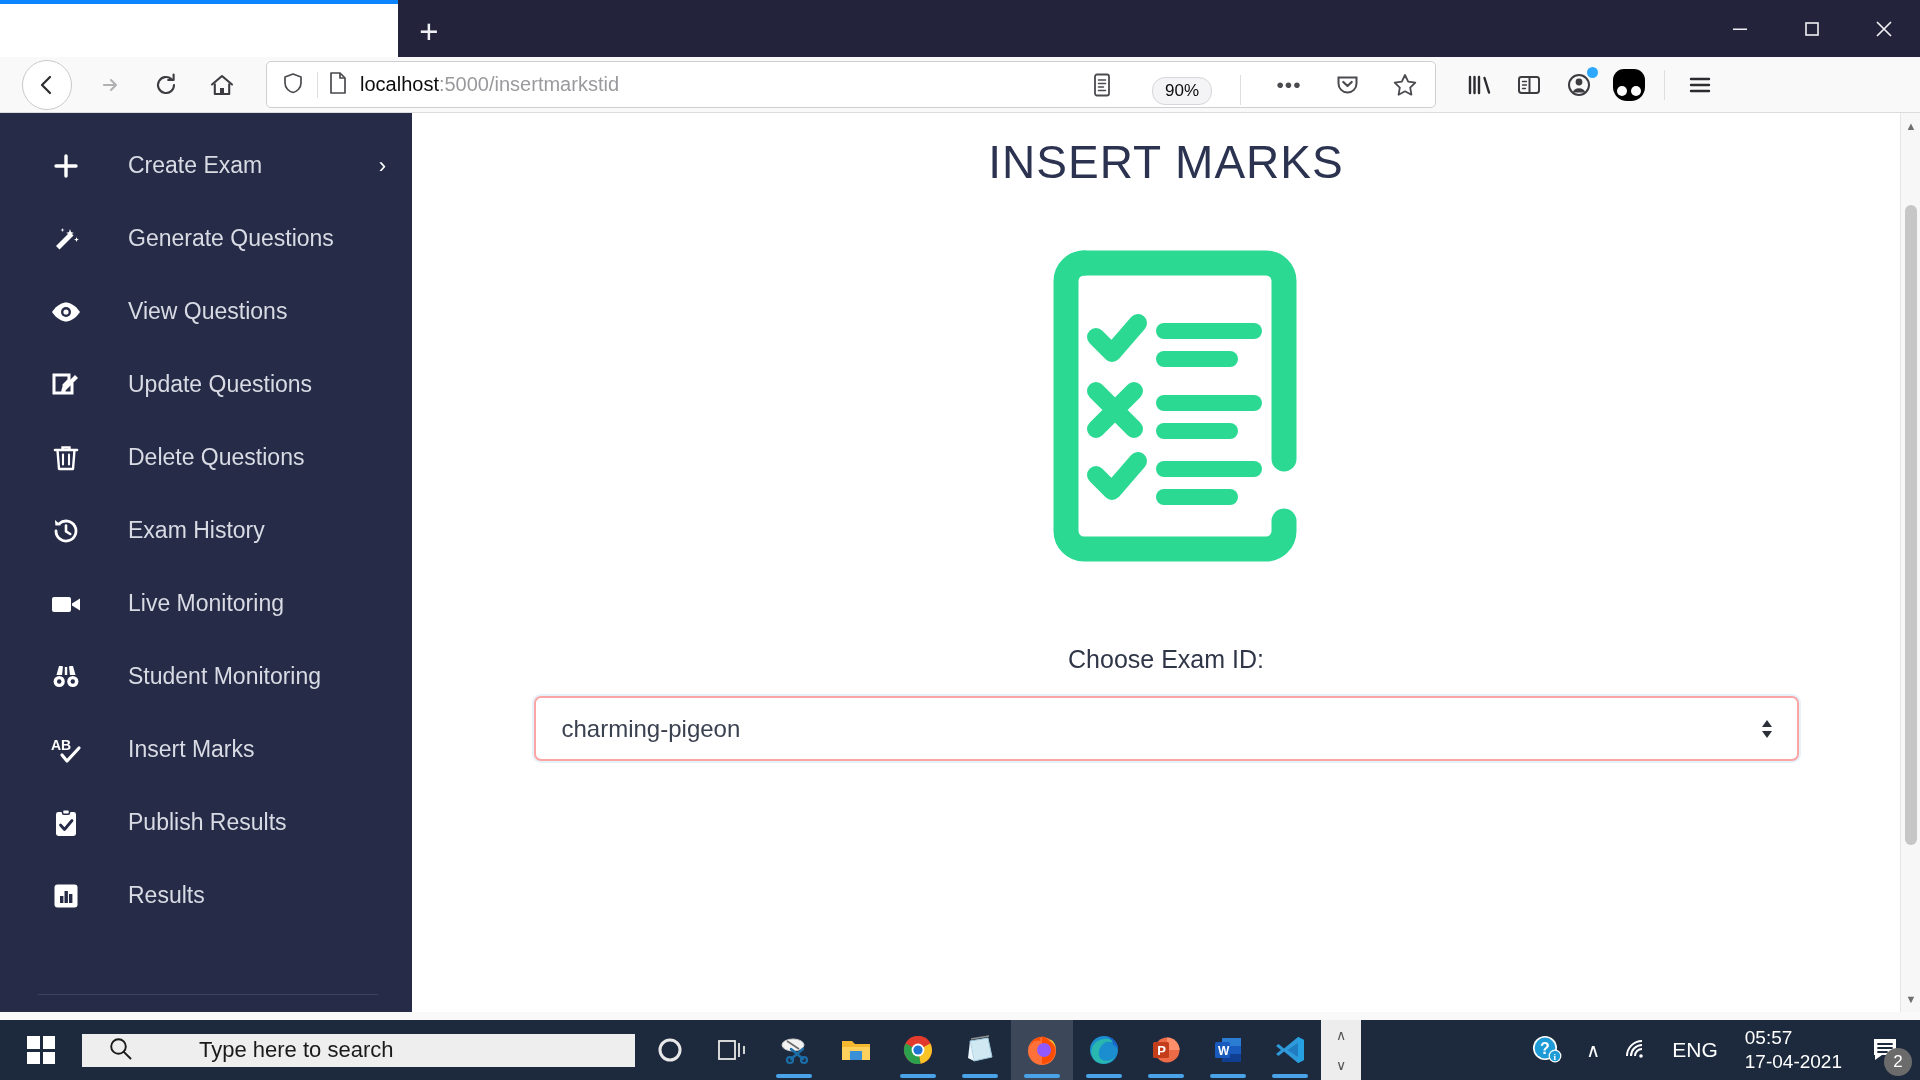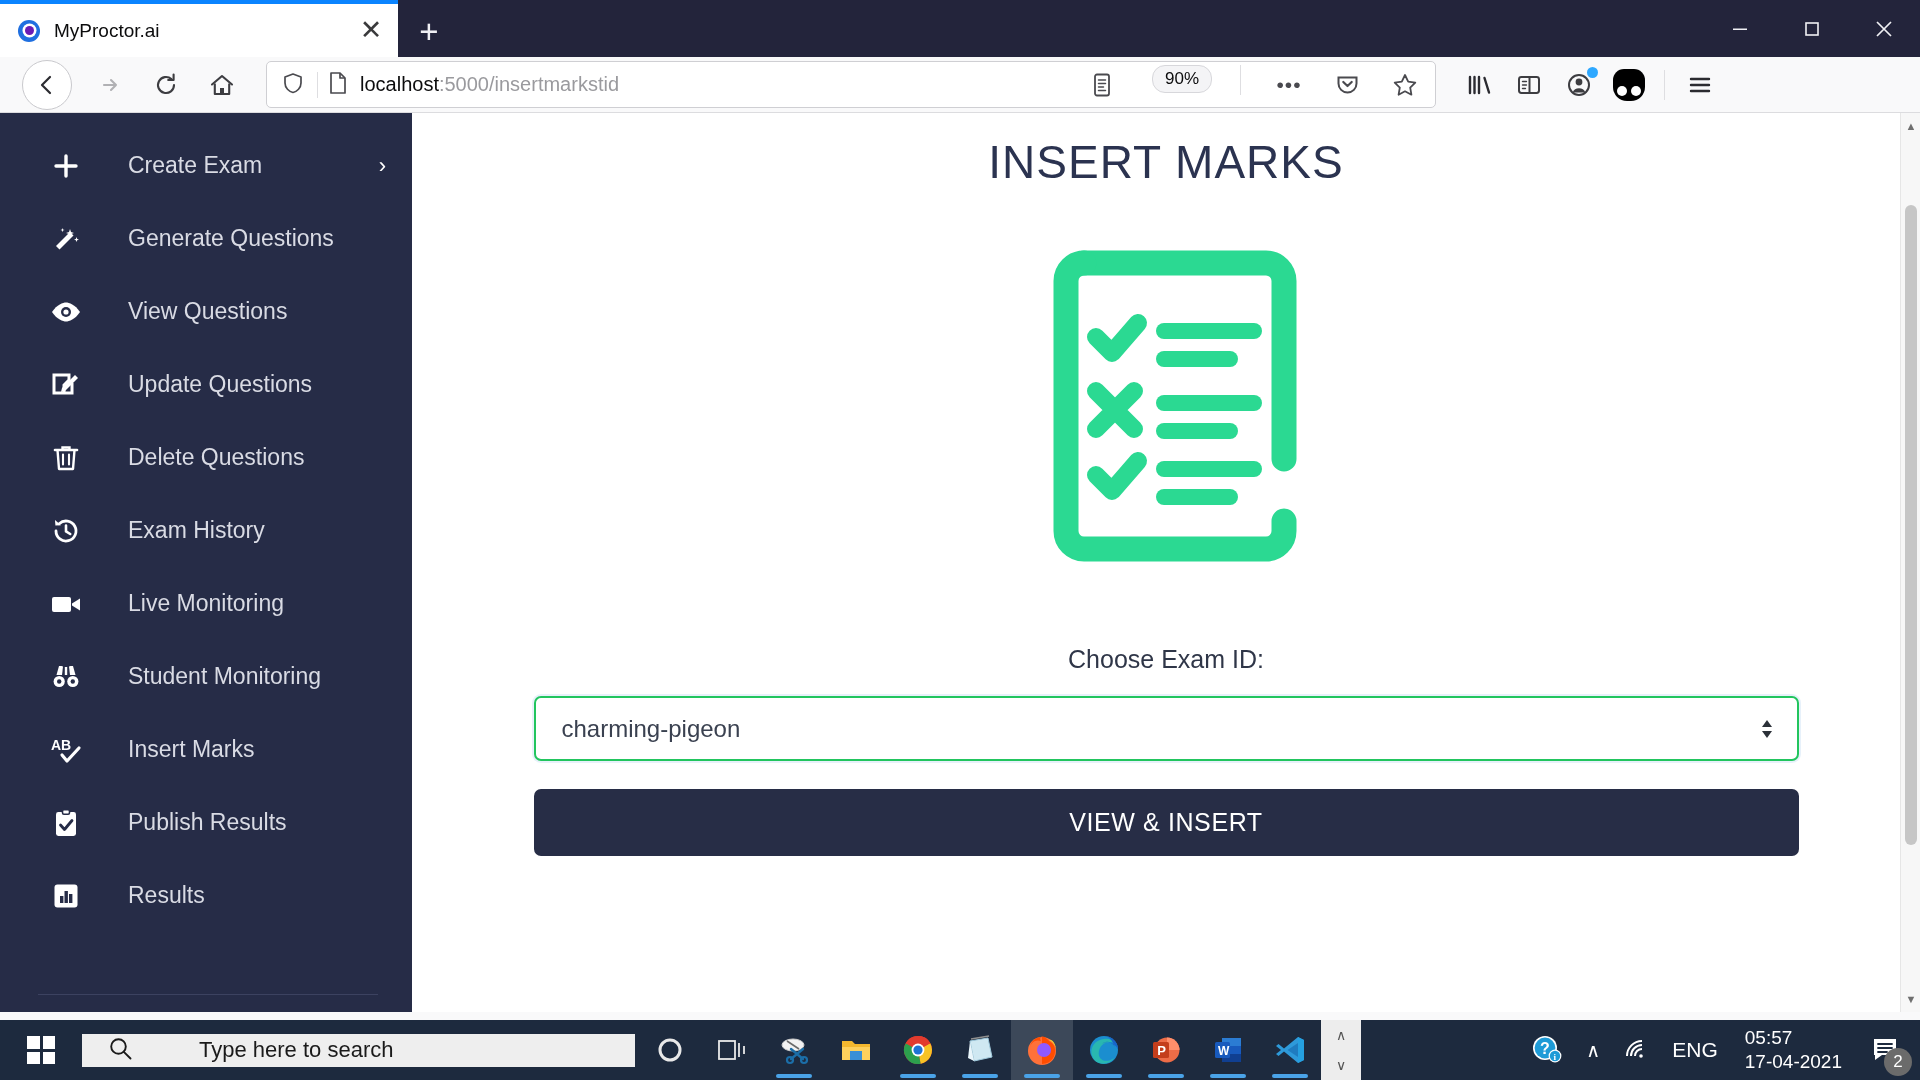"MyProctor.ai" div.tab { html: <div> <span></span> <span>MyProctor.ai</span> <span>✕</span> </div> -> none }
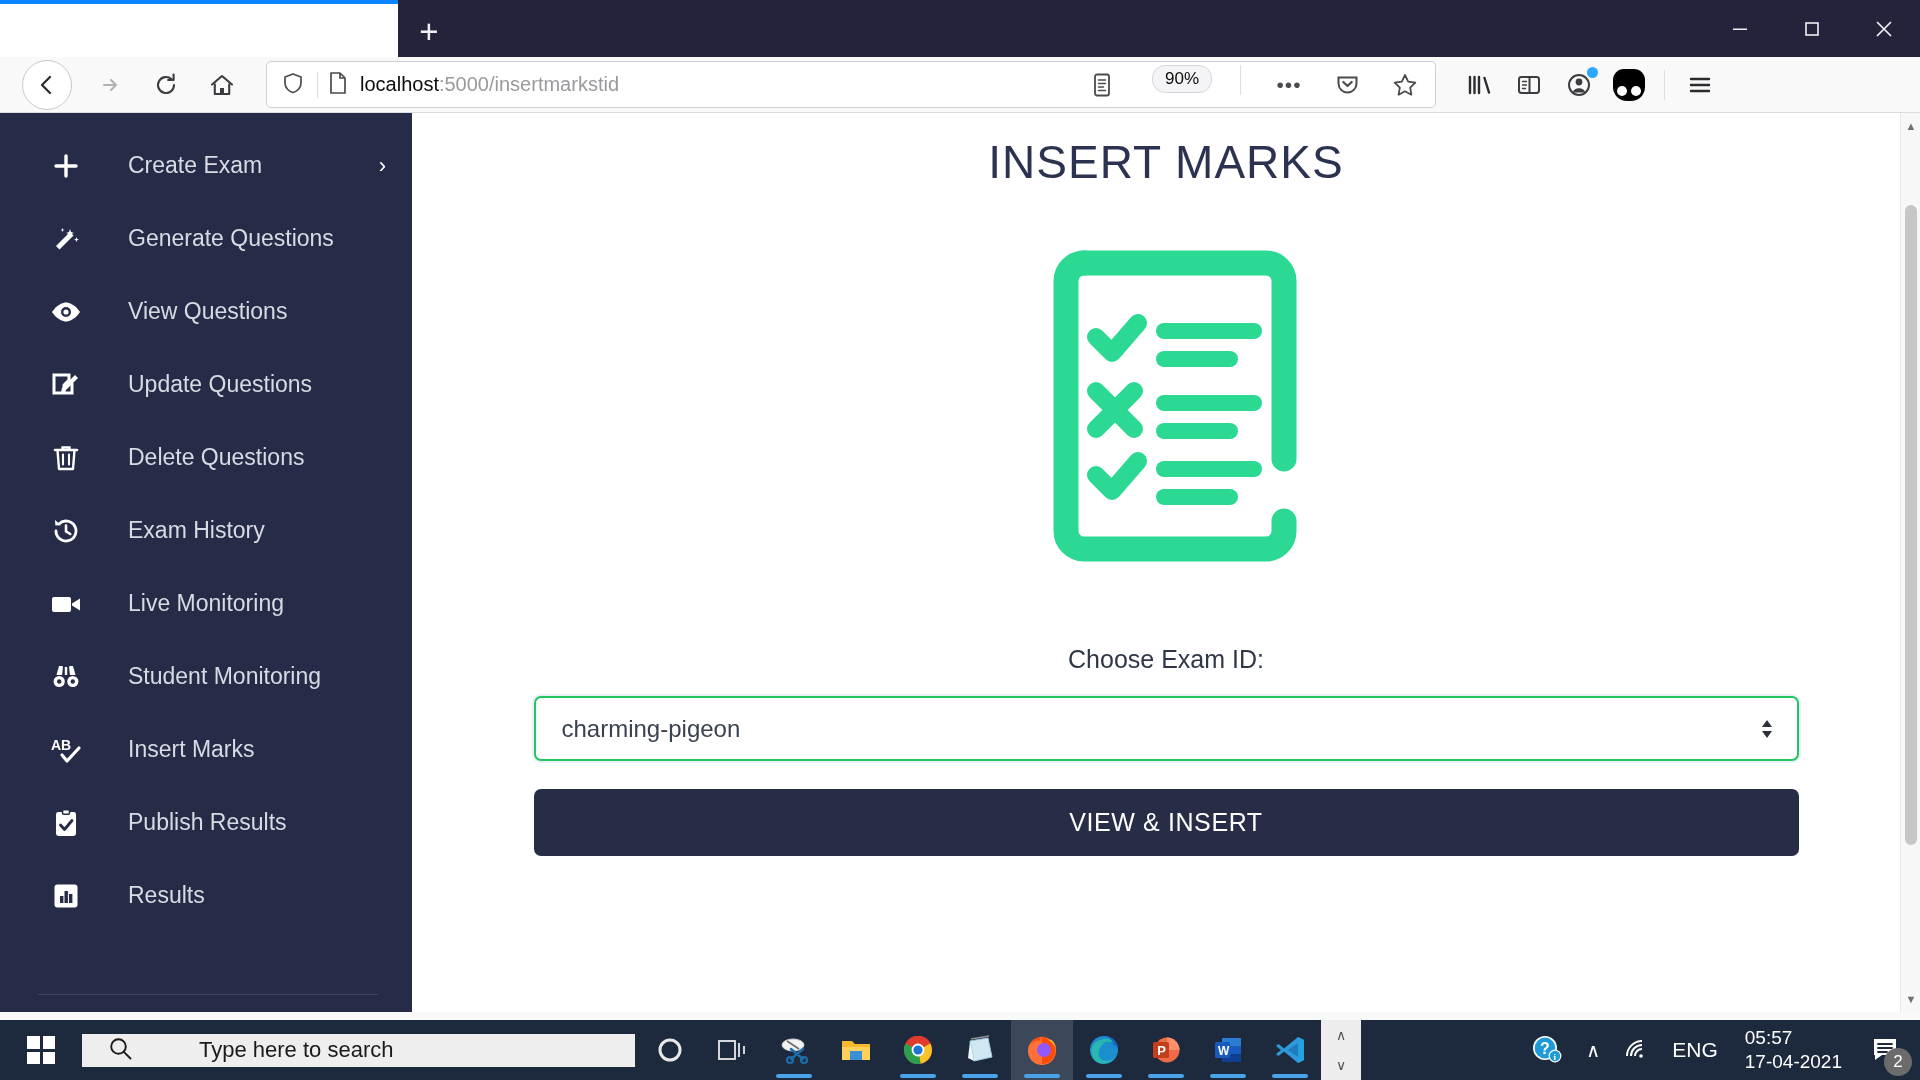"90%" .urlbar-right { align-items: flex-start -> flex-end }
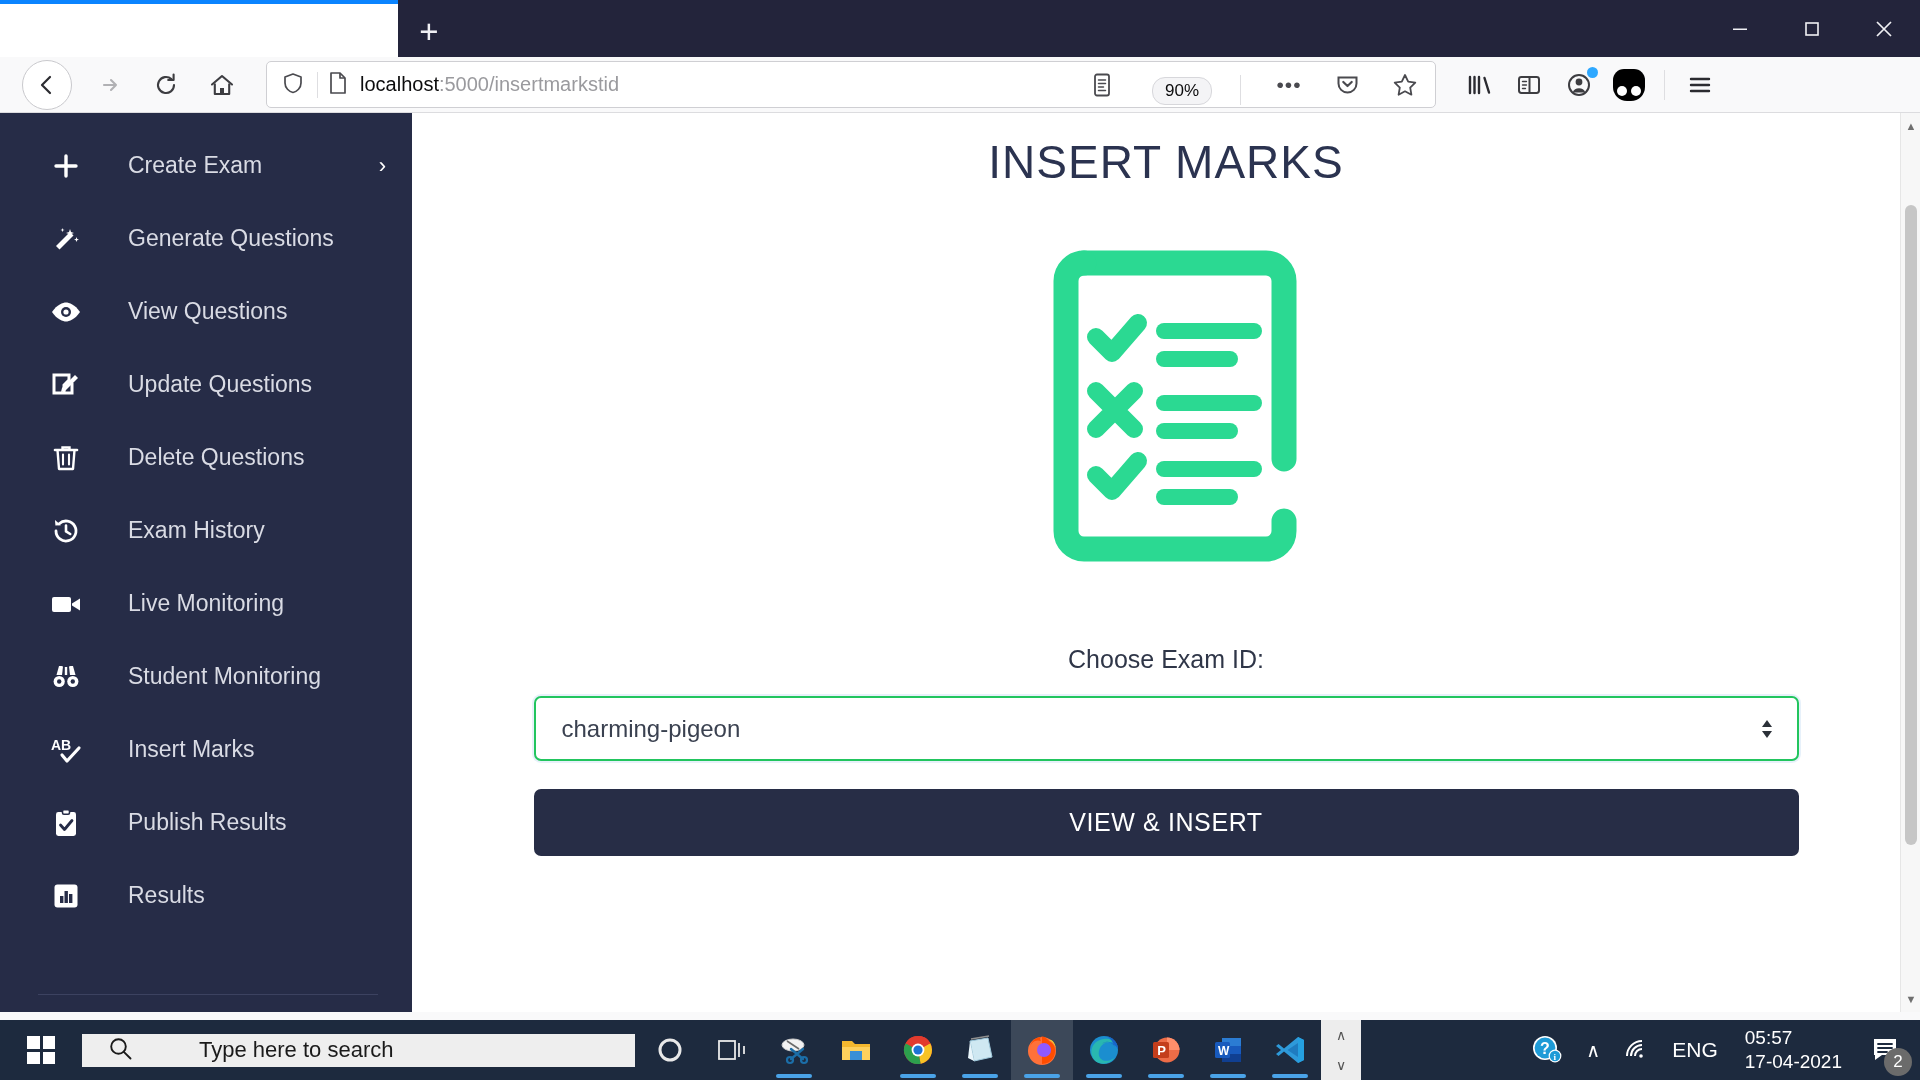"charming-pigeon" .select-box { border: 2px solid #22c55e -> 2px solid #fca5a5 }
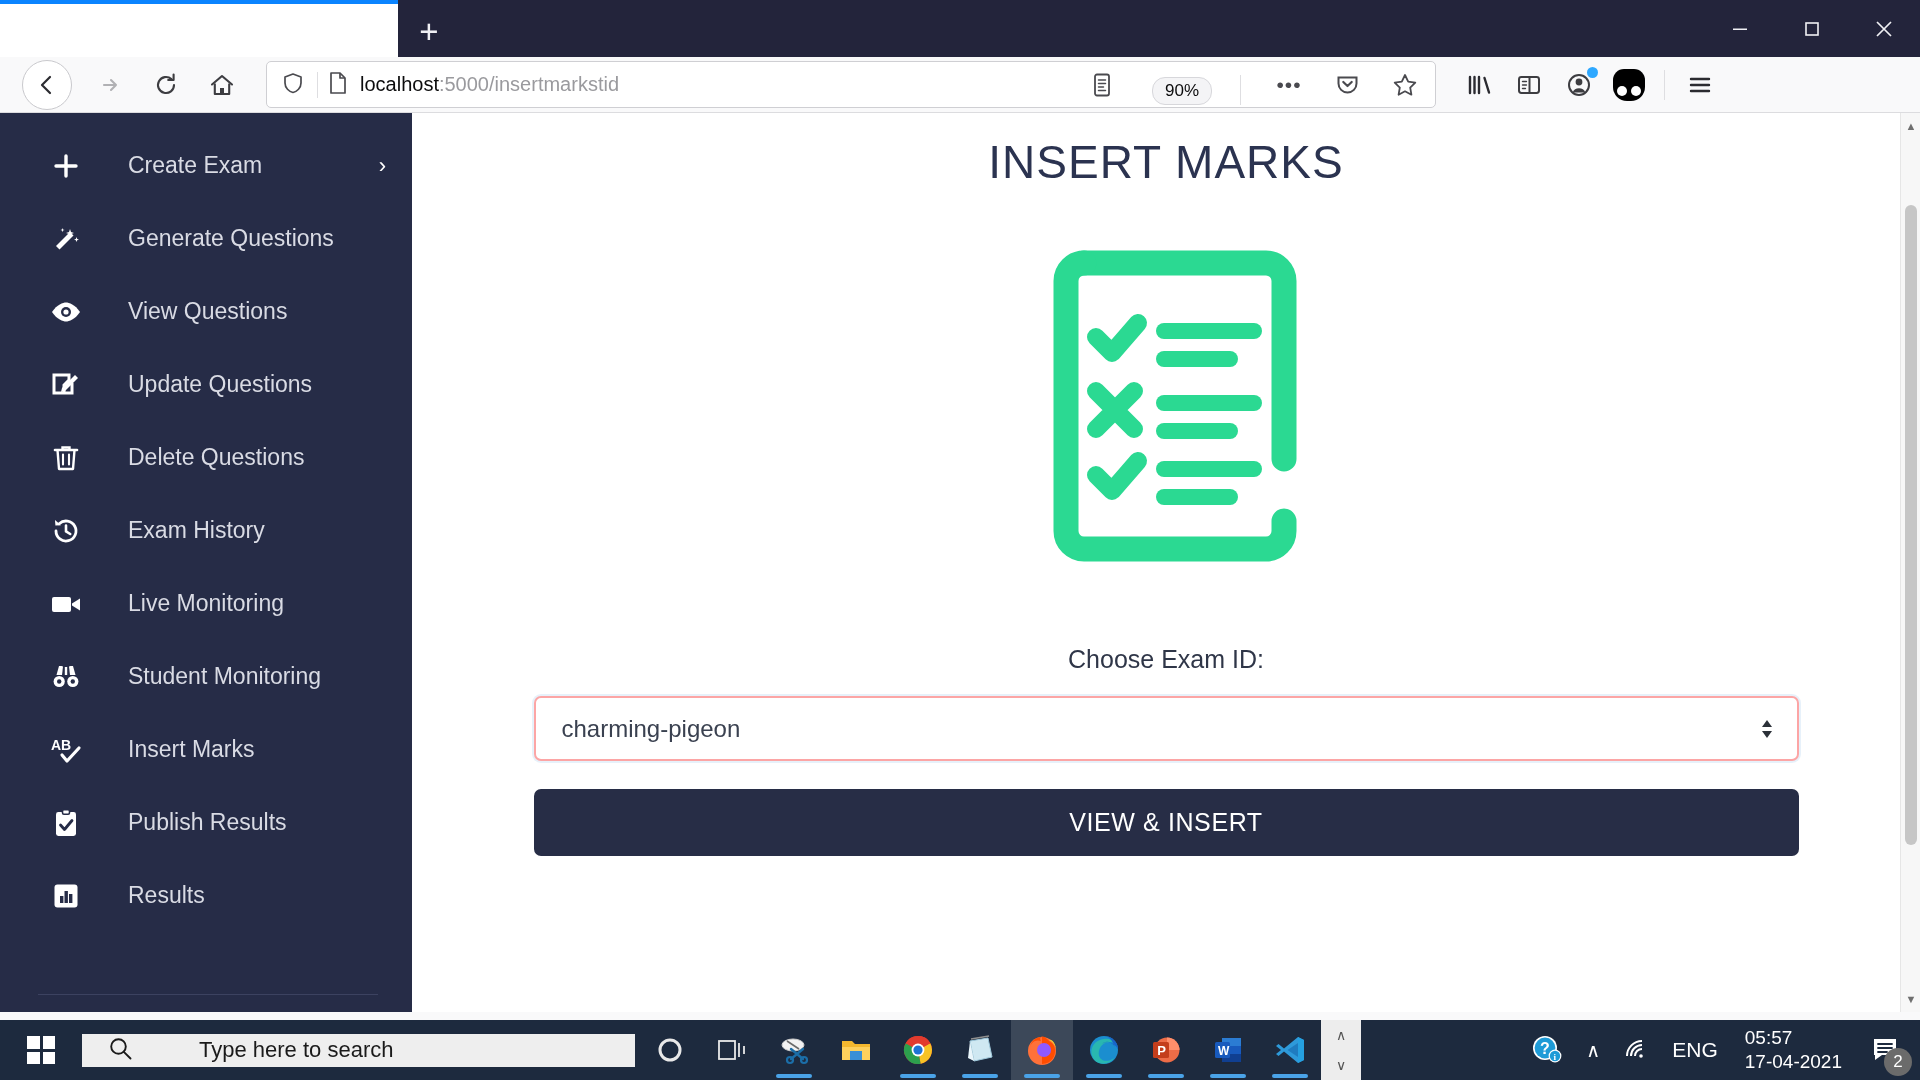"VIEW & INSERT" div.btn-primary { html: <div>VIEW &amp; INSERT</div> -> none }
